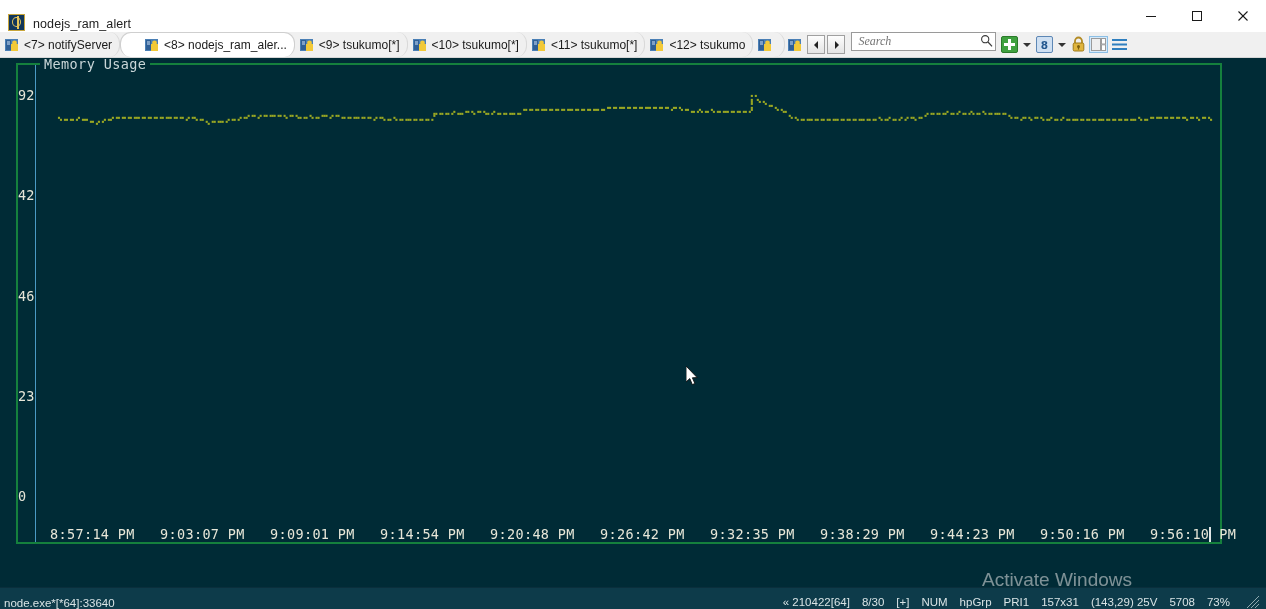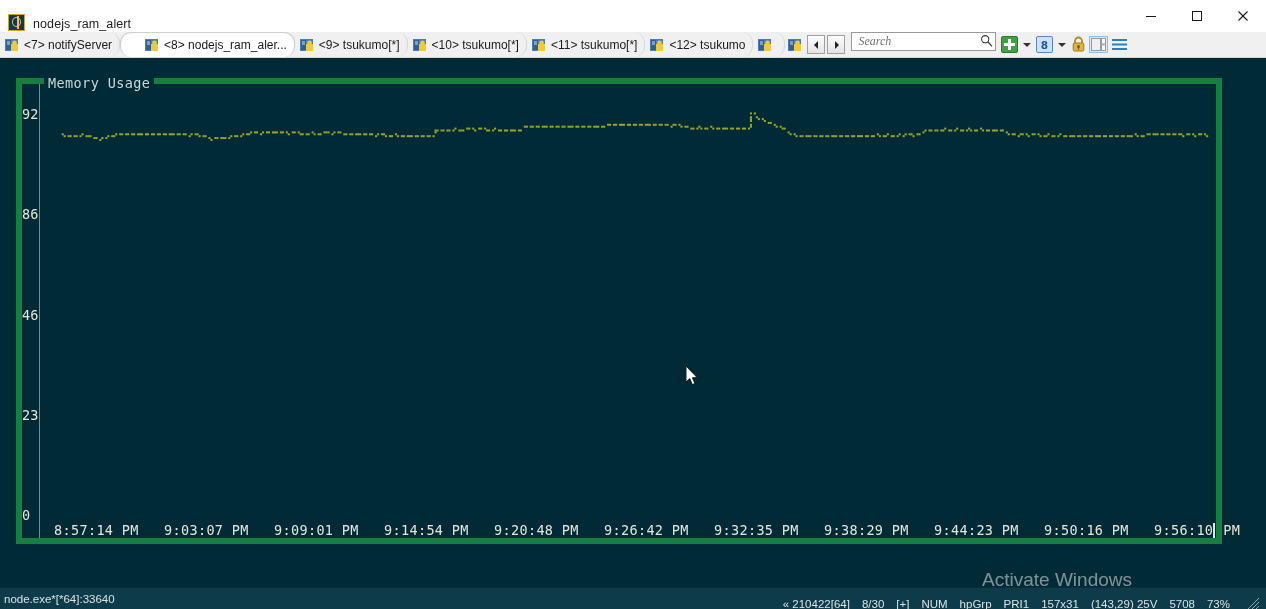"Memory Usage" .chart-box { border: 6px solid #15803d -> 2px solid #15803d; margin-top: 15px -> none }
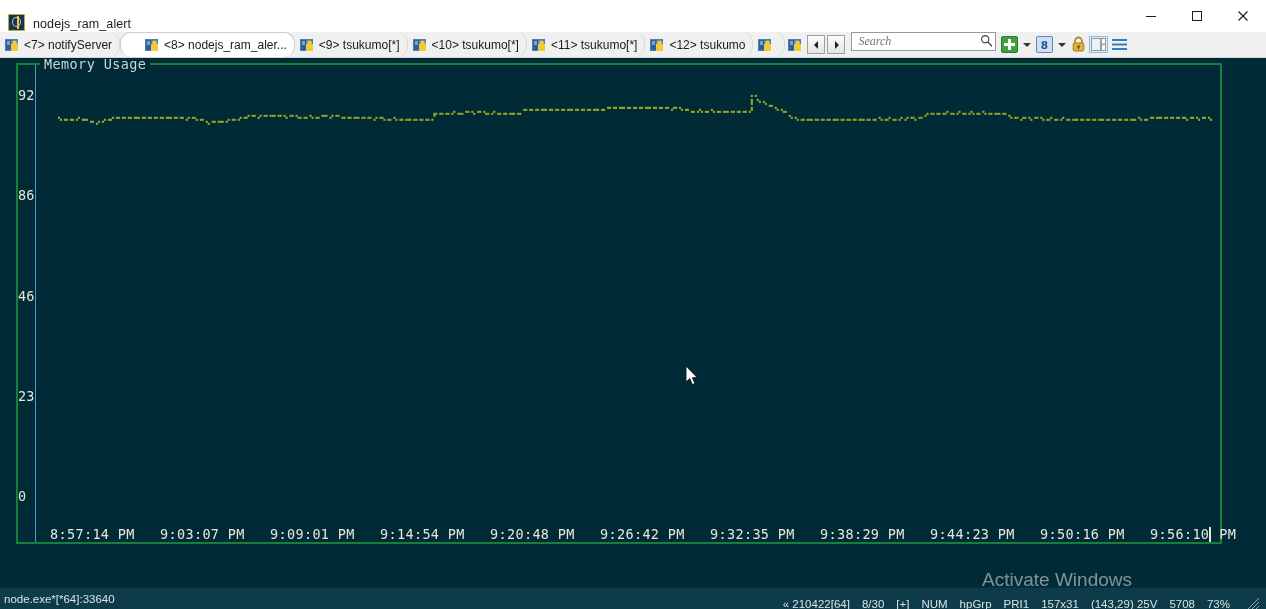"86" div.y-label { text: 86 -> 42 }
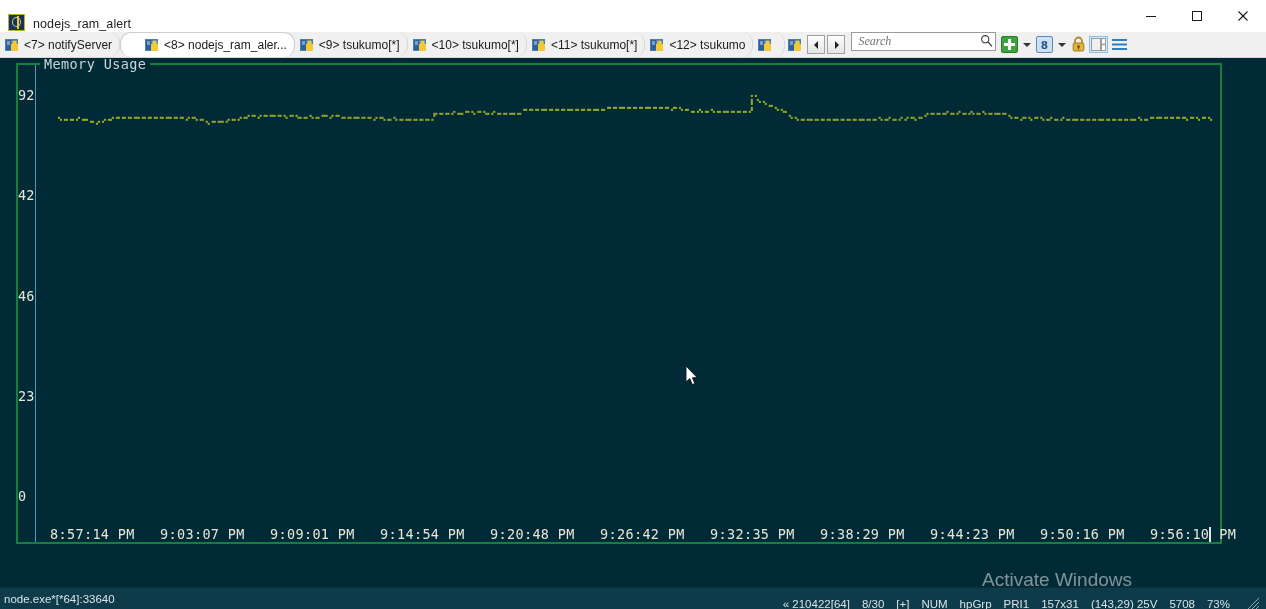"node.exe*[*64]:33640" .statusbar { align-items: center -> flex-end }
